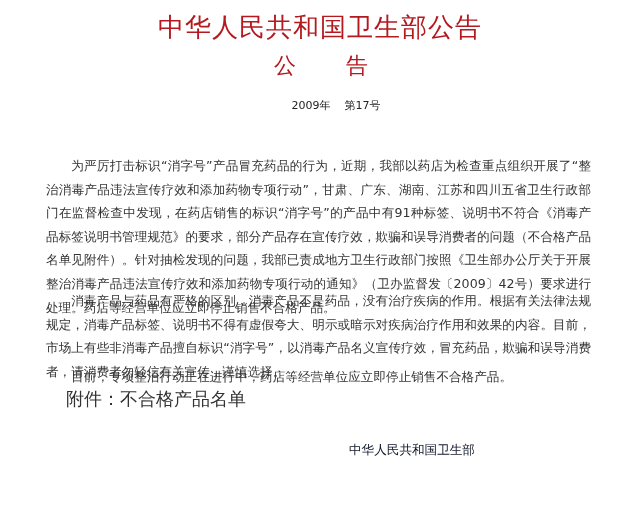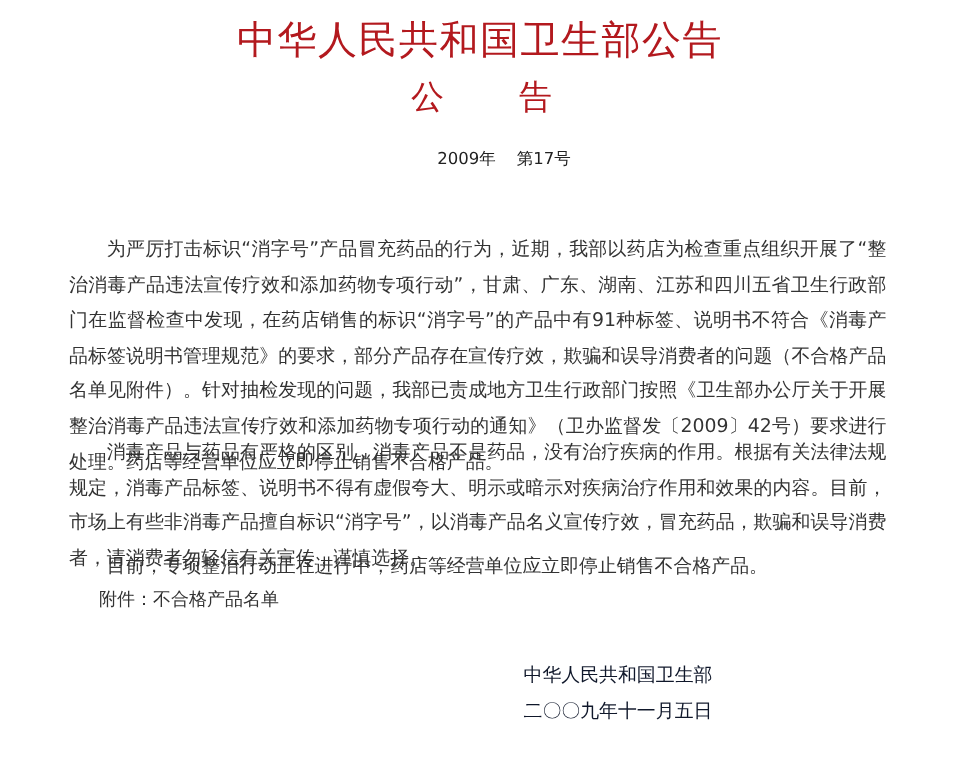"附件：不合格产品名单" .attach { font-size: 12px -> 18px }
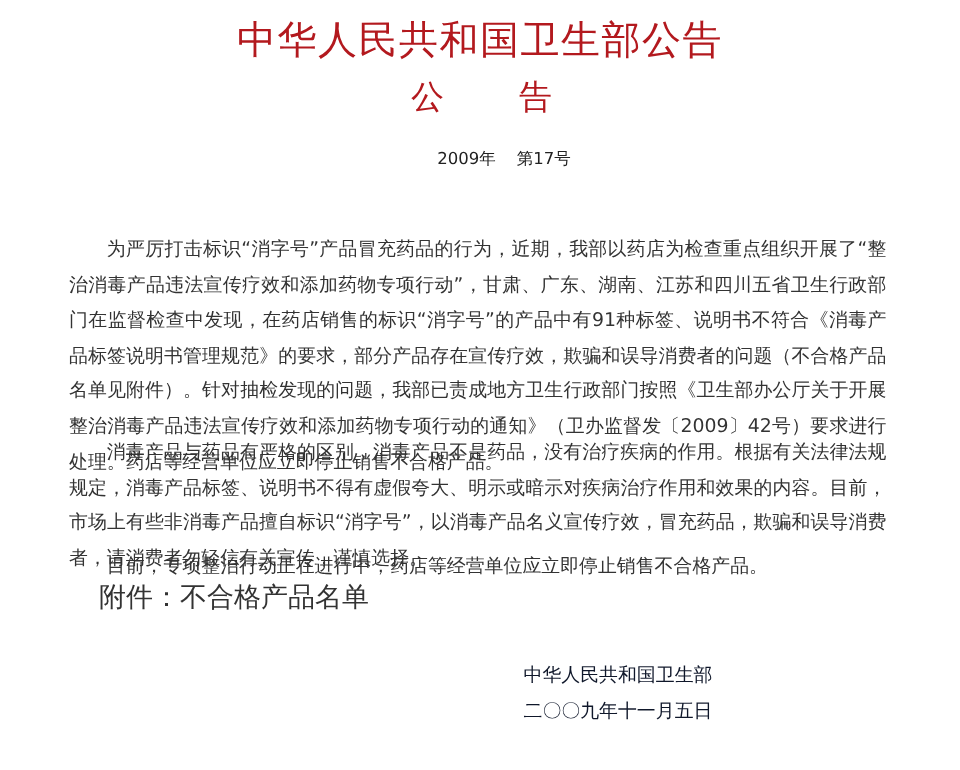"二〇〇九年十一月五日" div { html: <div>二〇〇九年十一月五日</div> -> none }
